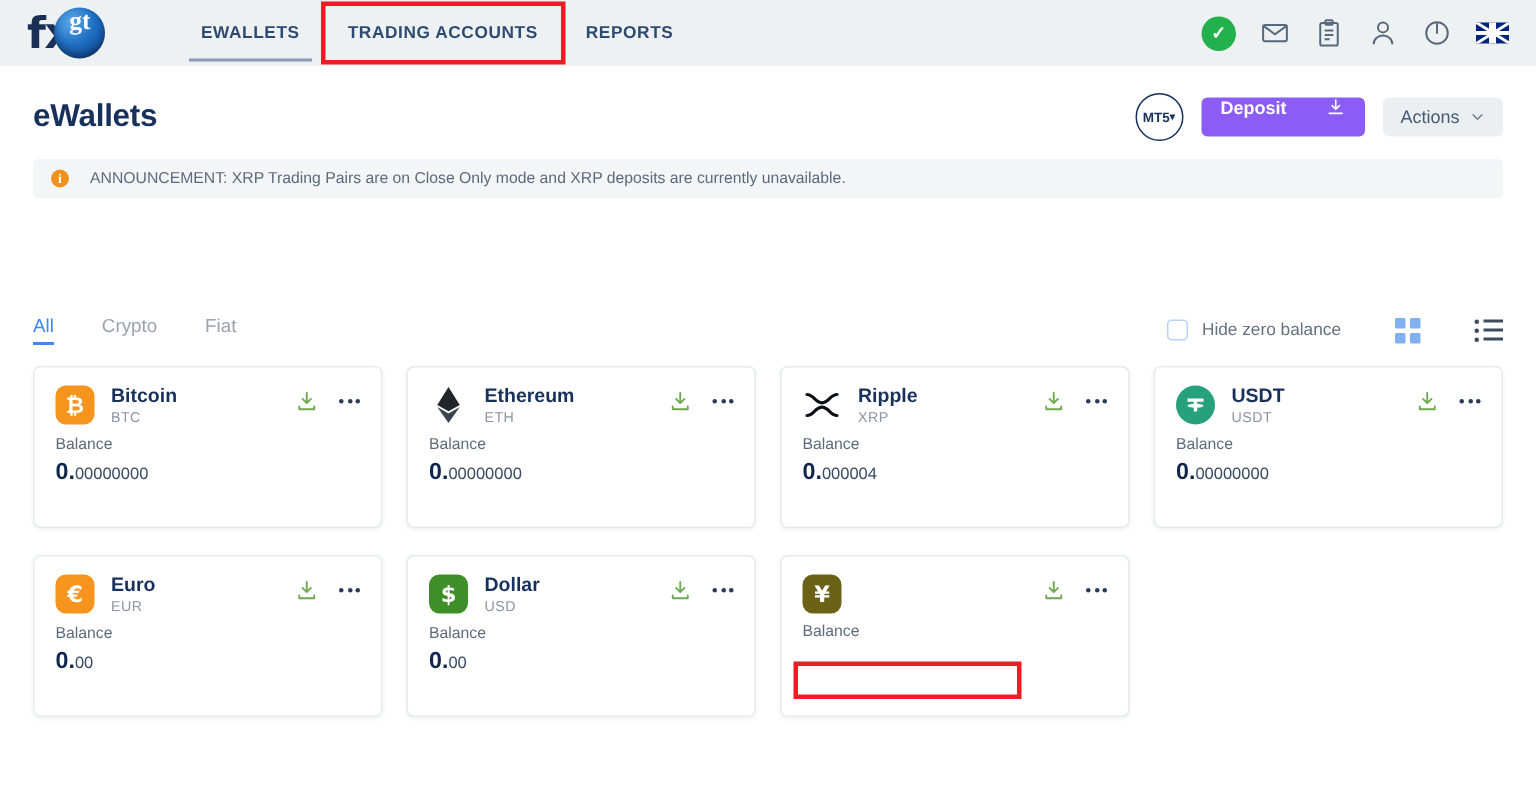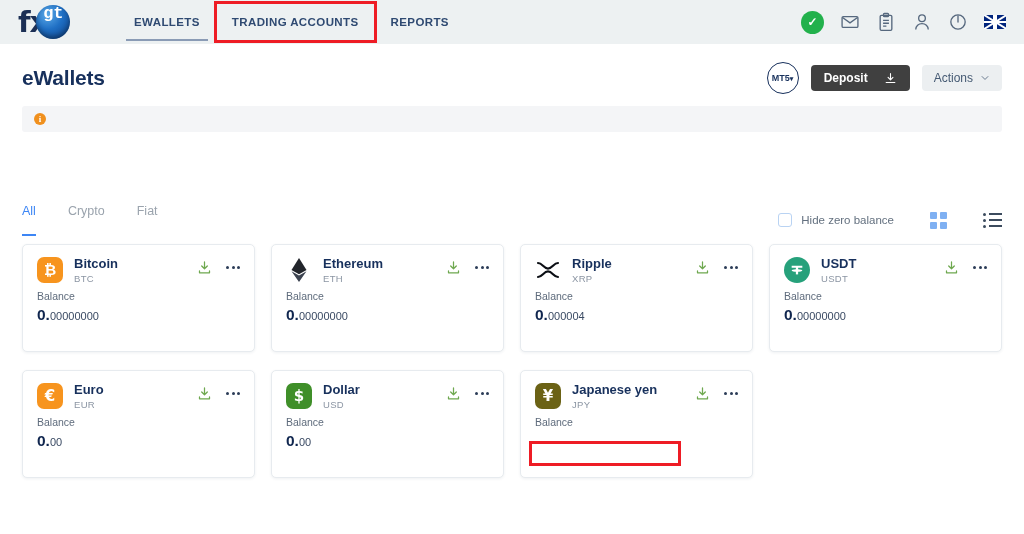"gt" .logo-circle span { font-family: Liberation Mono, monospace -> Liberation Serif, serif }
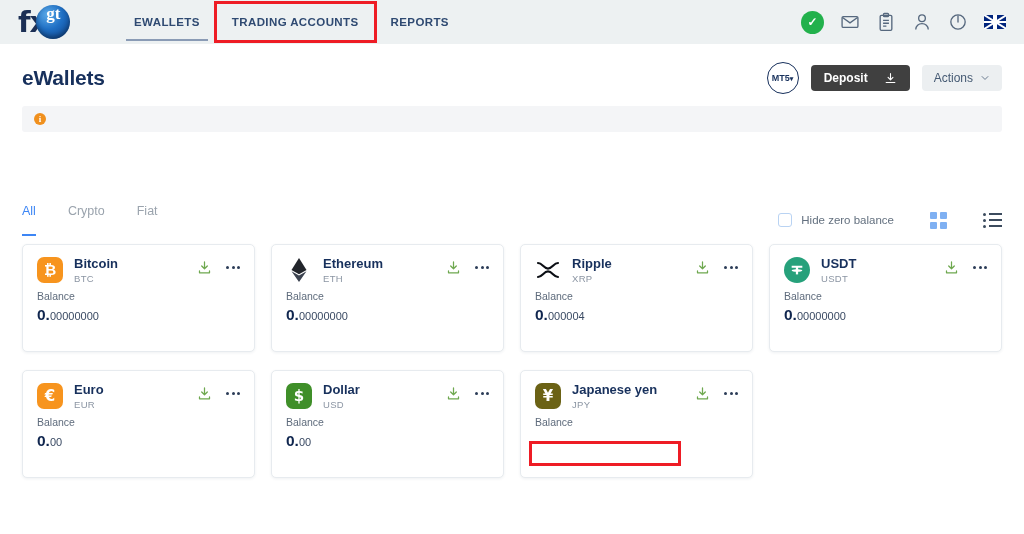"Deposit" .btn-deposit { align-items: center -> none; background: #404040 -> #8b5cf6; gap: 16px -> 26px }
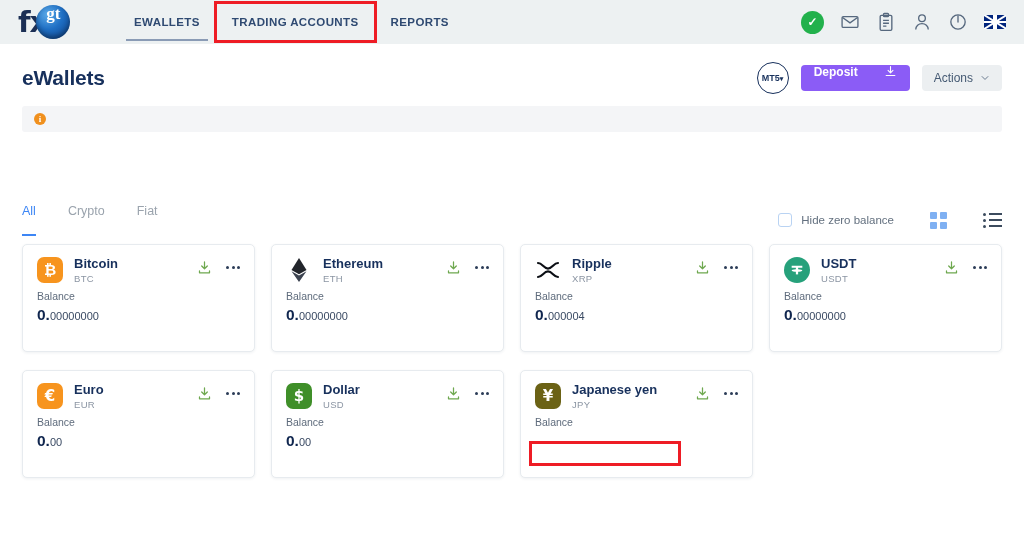"ANNOUNCEMENT: XRP Trading Pairs are" div.announce-text { html: none -> <div>ANNOUNCEMENT: XRP Trading Pairs are on Close Only mode and XRP deposits are currently unavailable.</div> }
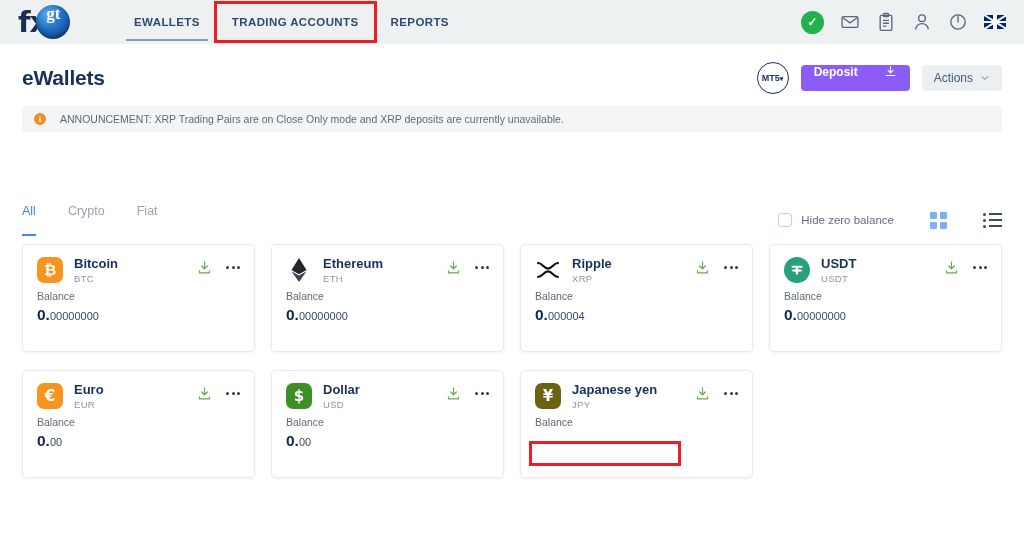"All" .tab { padding-bottom: 18px -> 6px }
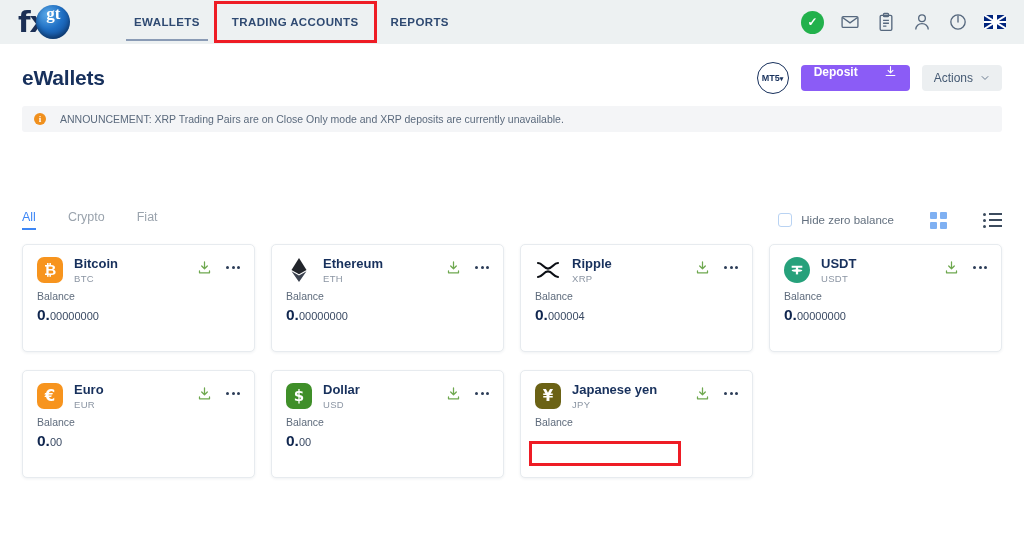"Japanese yen" div.coin-names { html: <div> <div>Japanese yen</div> <div>JPY</div> </div> -> none }
